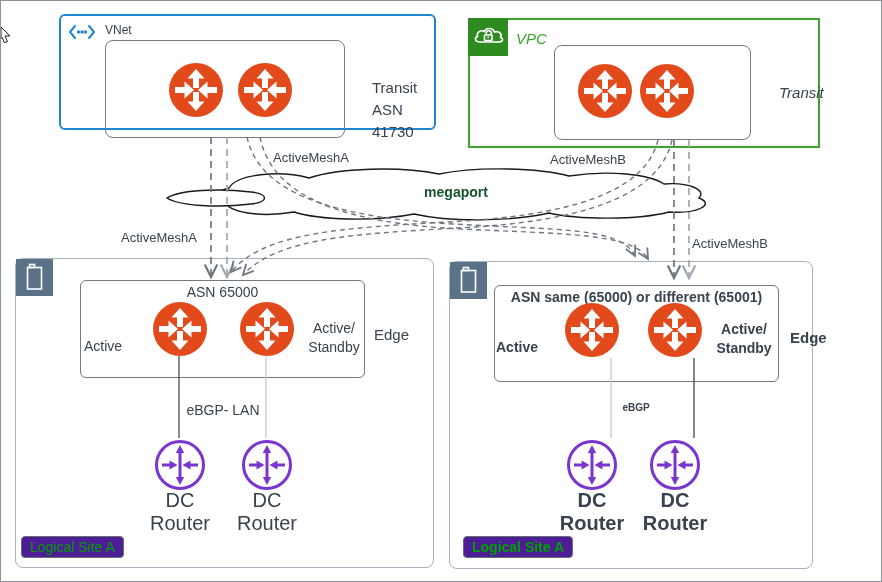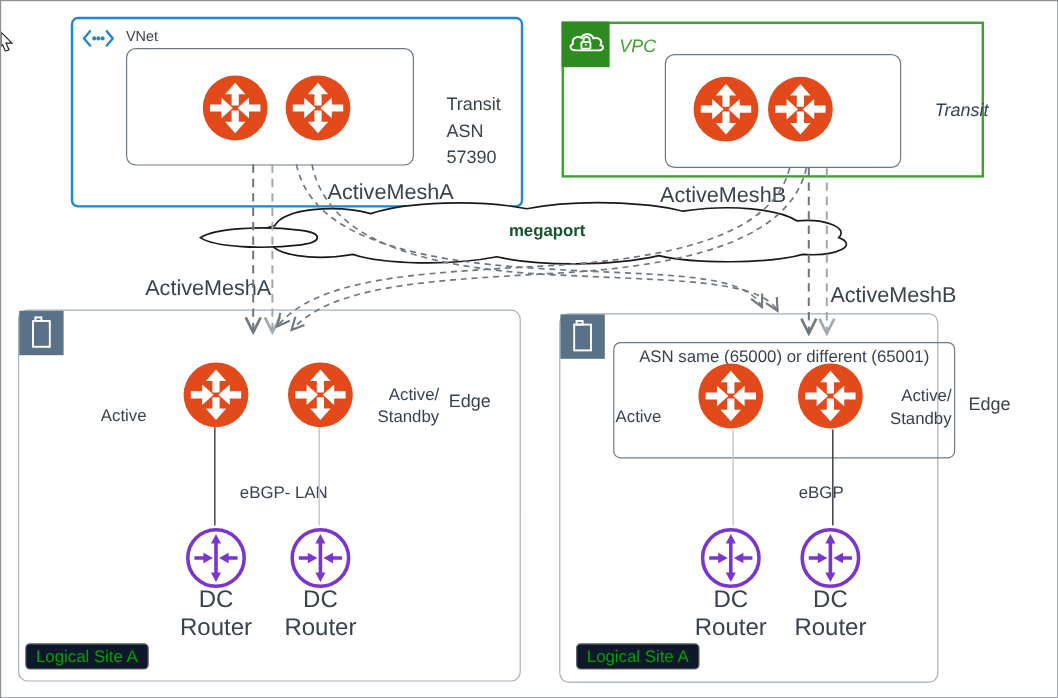"VNet" .vnet-box { height: 159px -> 116px }
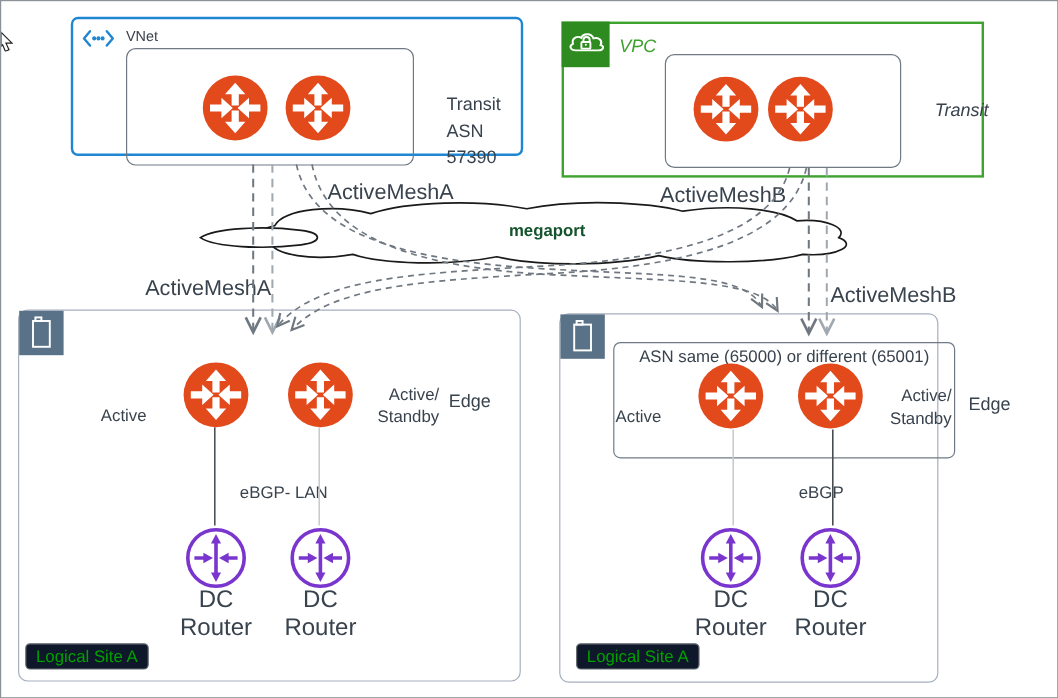"ASN 57390" div { text: 57390 -> 41730 }
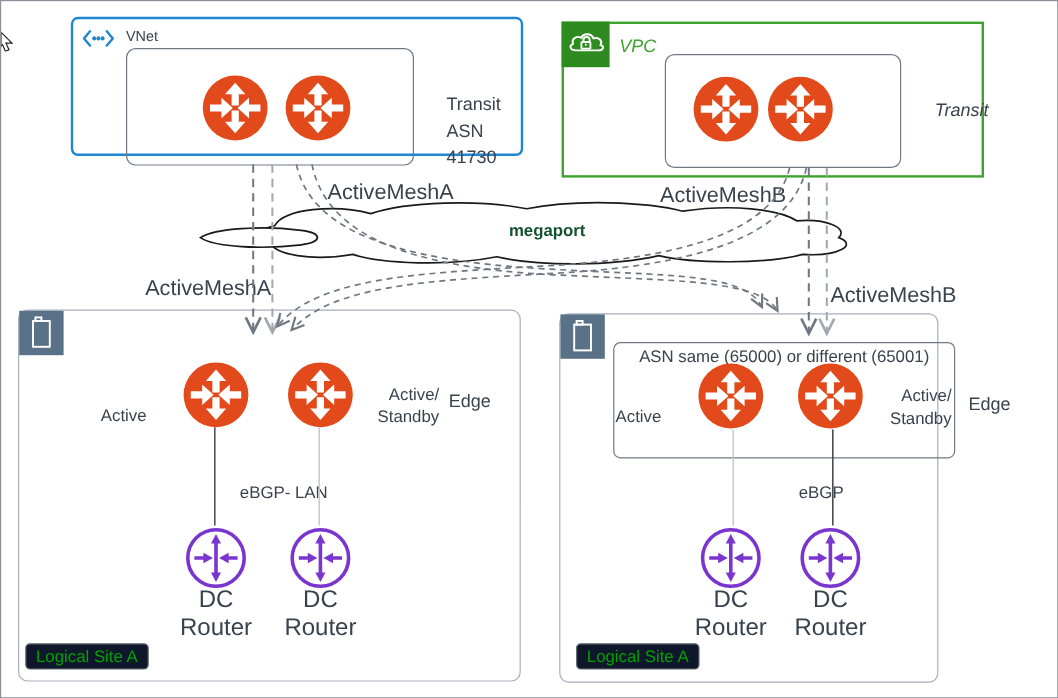"ActiveMeshA" .meshlbl { font-size: 18px -> 13px }
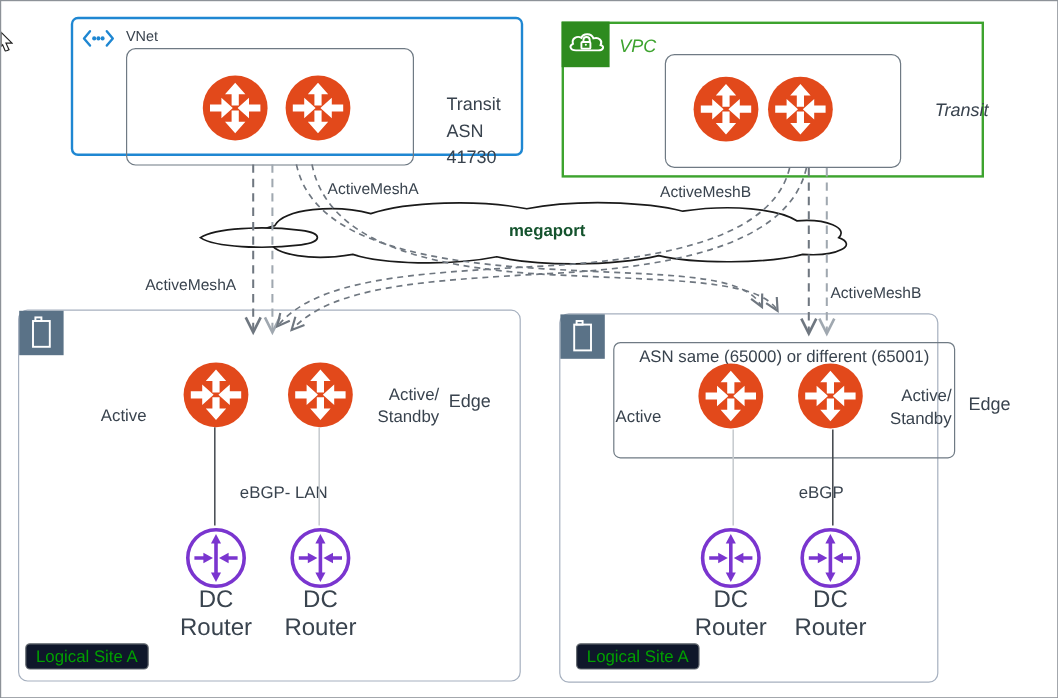"ASN 65000" div.inner { html: none -> <div> <div>ASN 65000</div> </div> }
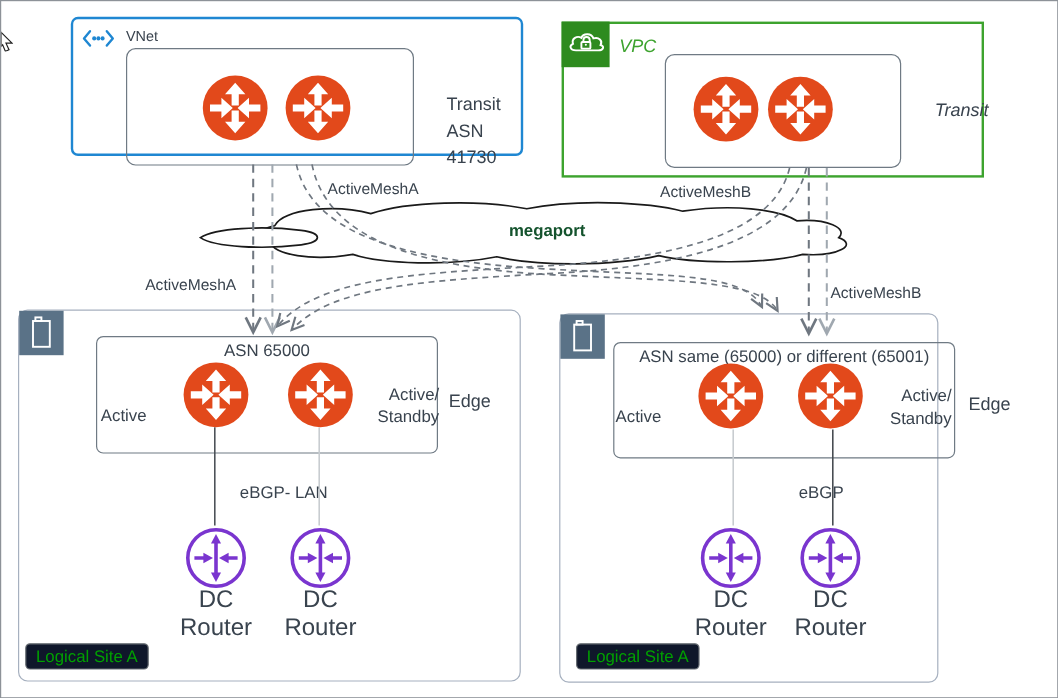"ASN same (65000) or different" .site-right { font-weight: none -> bold; left: 465px -> 448px; width: 316px -> 364px }
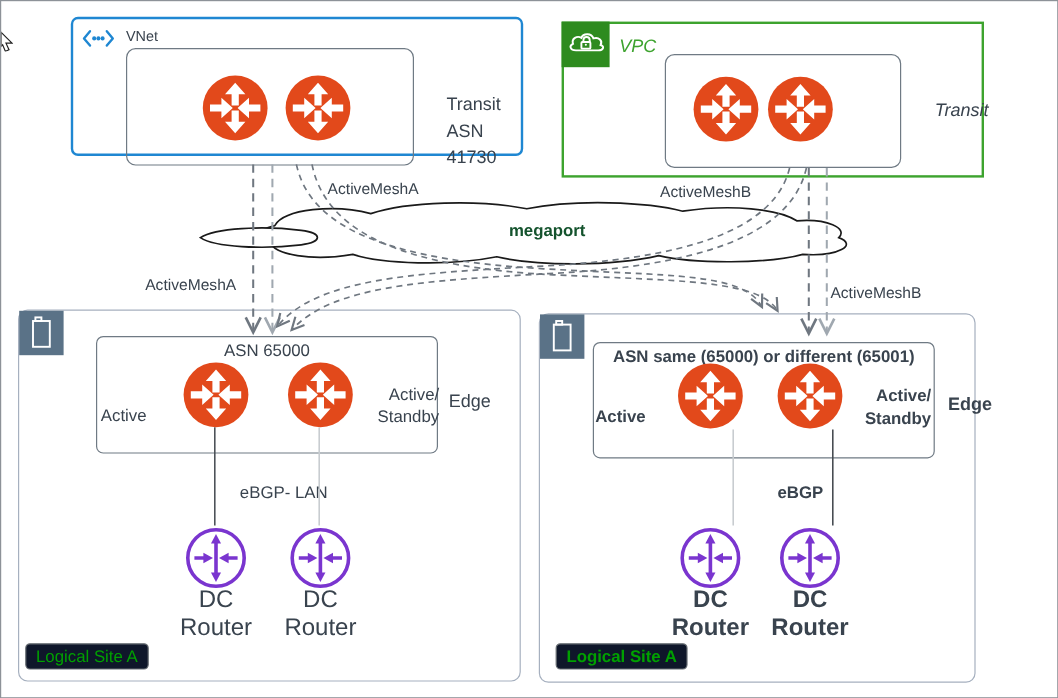"Active/" .center { text-align: right -> center }
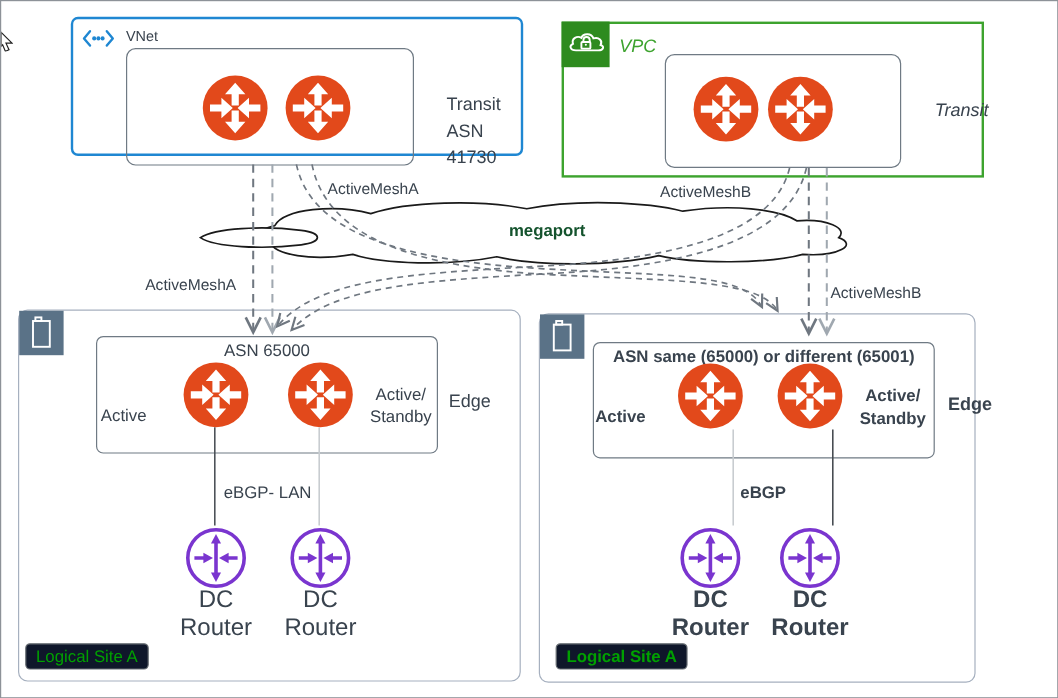"eBGP" div.abs { font-size: 14px -> 10px }
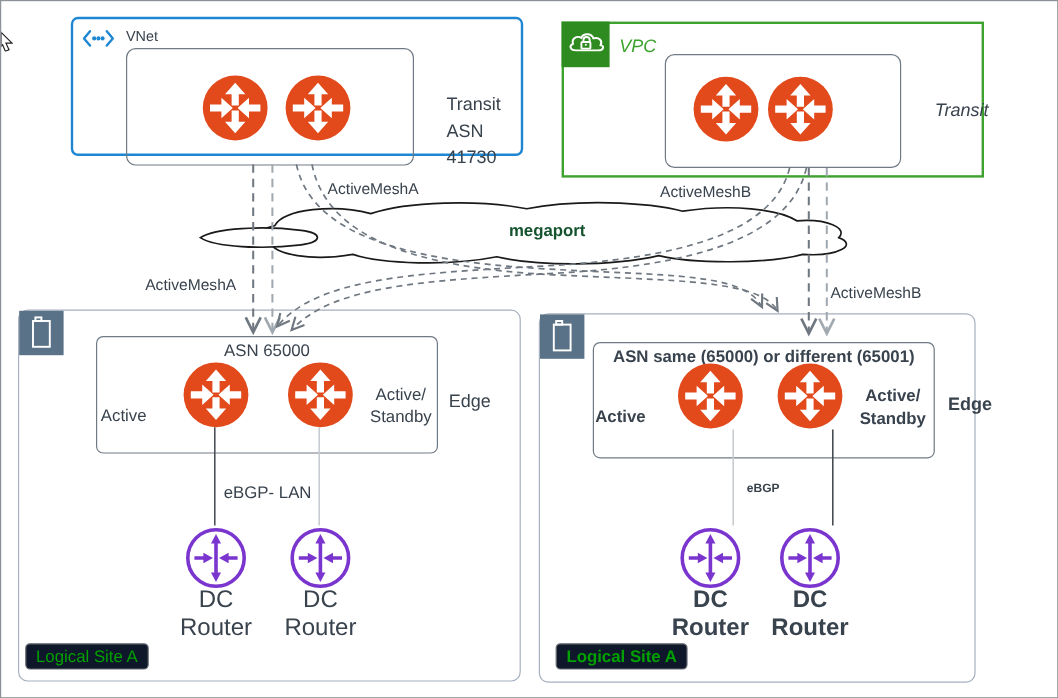"Logical Site A" .badge { background: #0f172a -> #4c1d95 }
